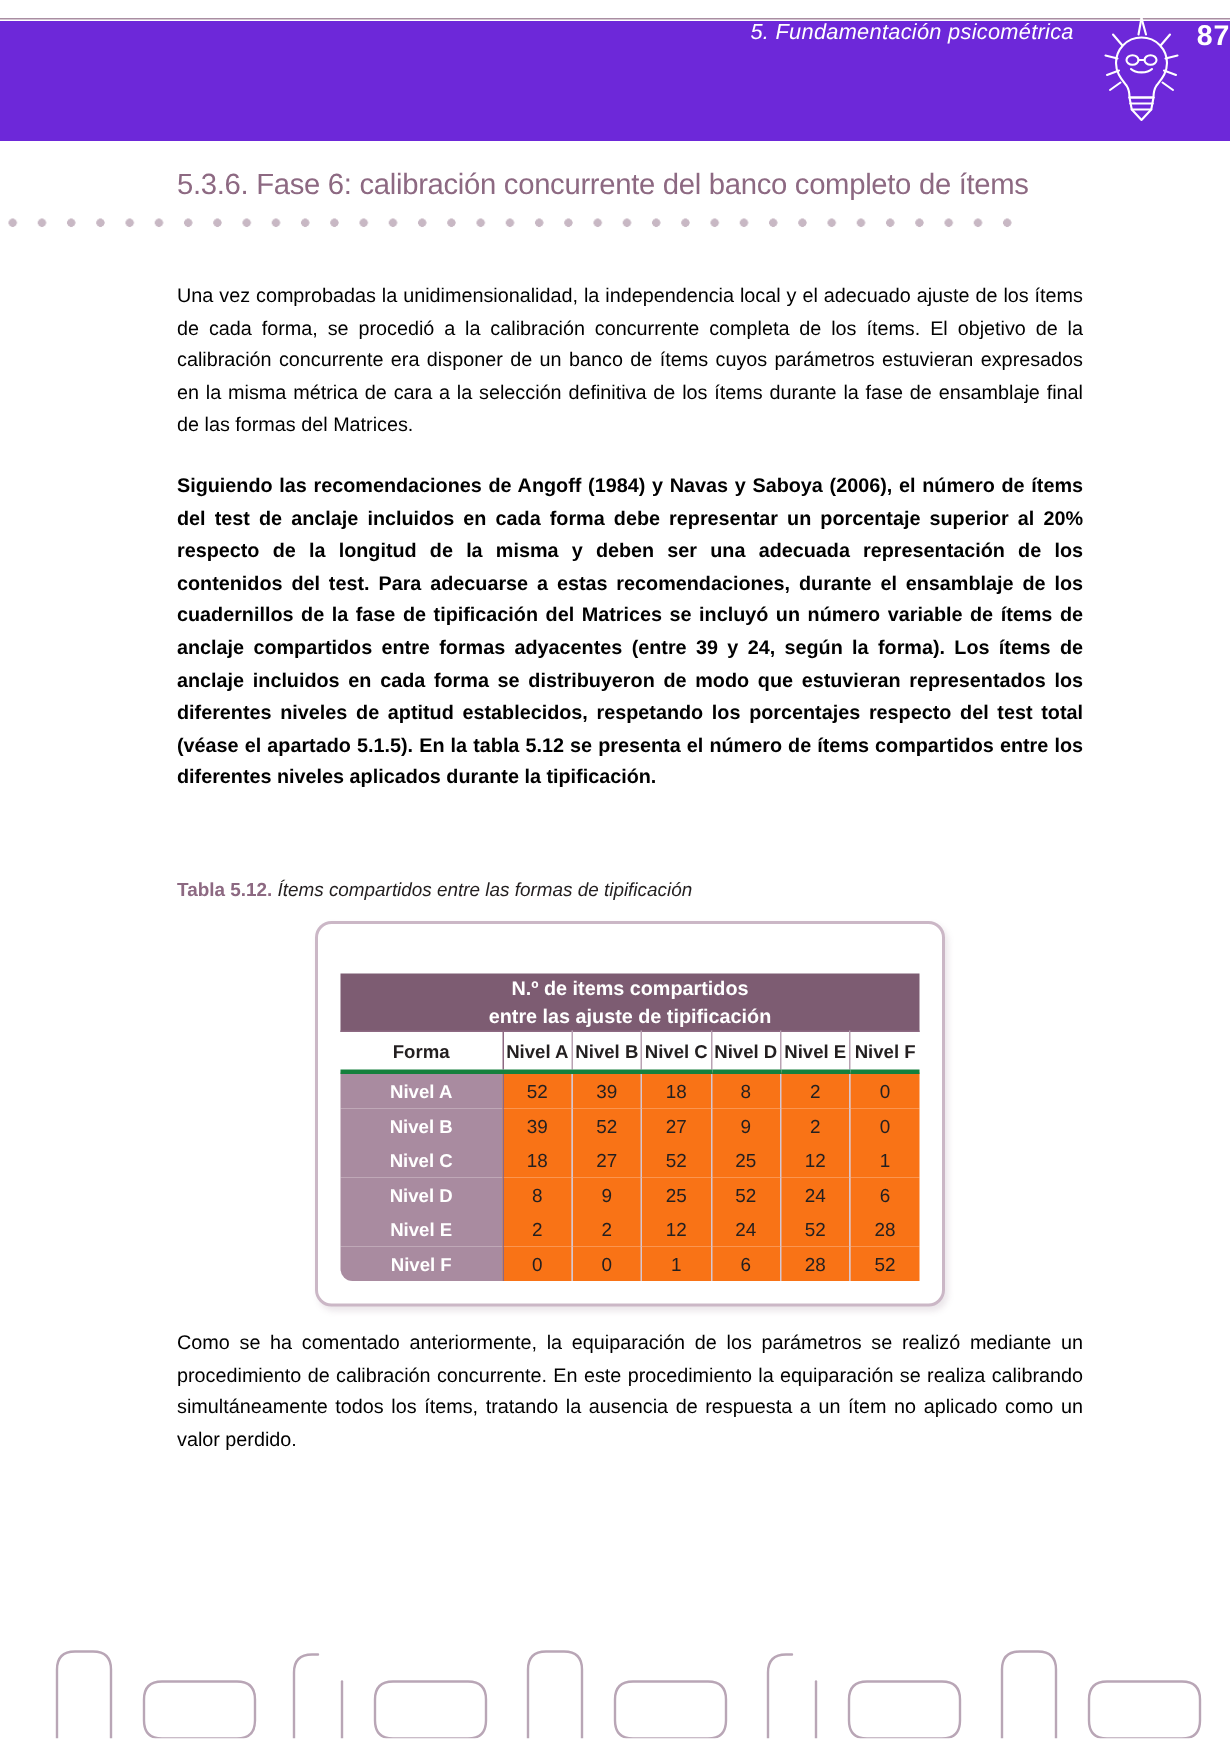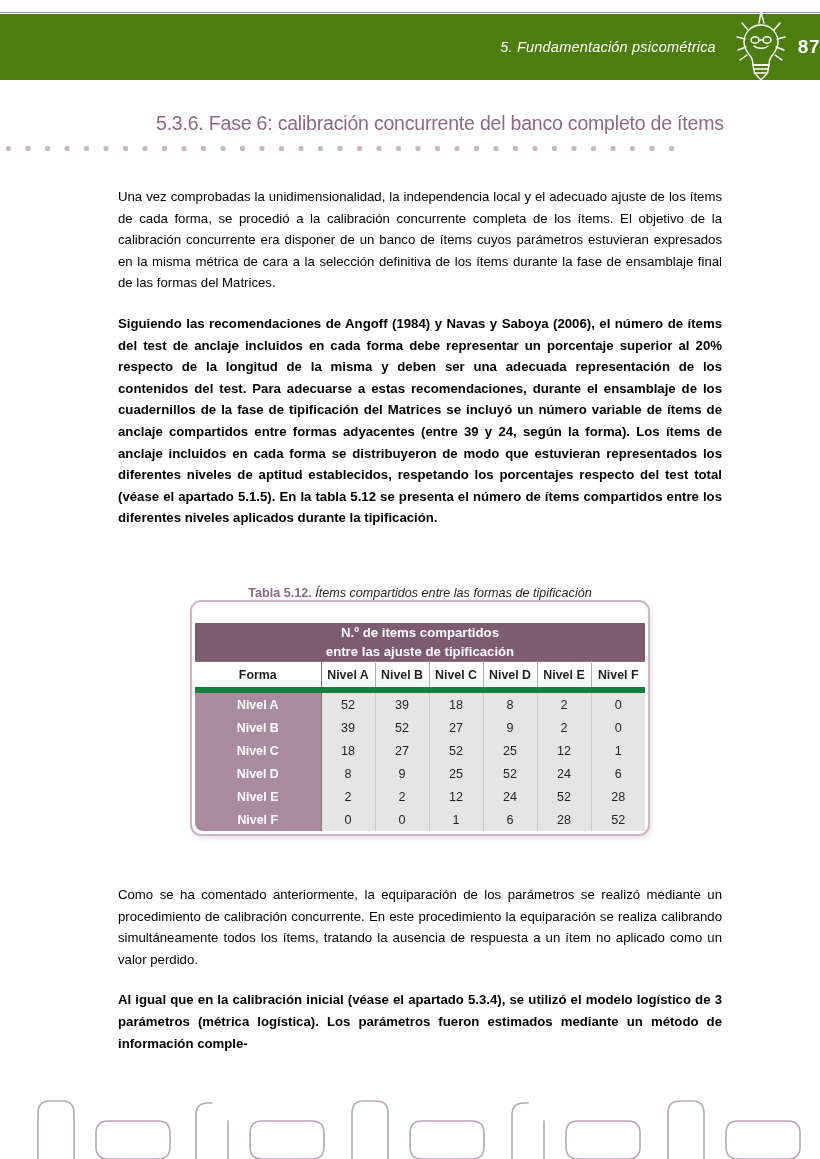"5. Fundamentación psicométrica" .header-band { align-items: center -> none; background: #4d7c0f -> #6d28d9; height: 66px -> 80px }
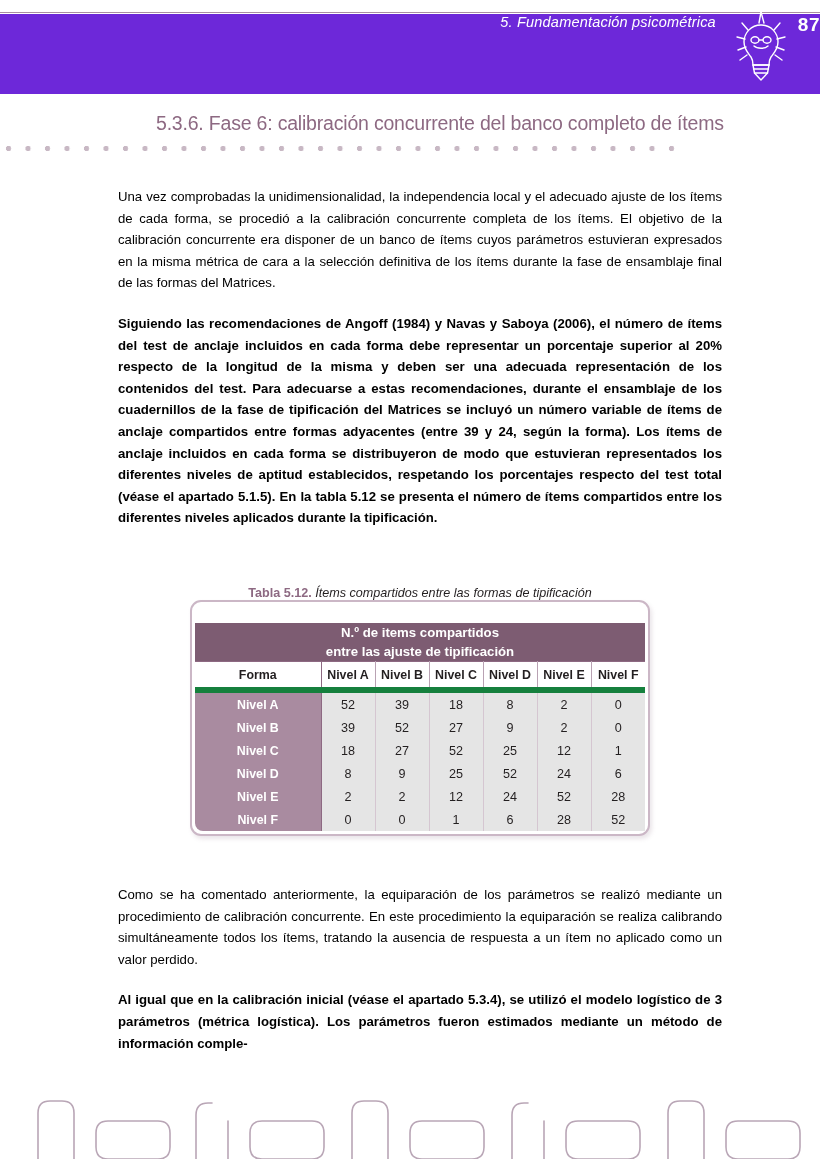"5.3.6. Fase 6: calibración concurrente" .section-title { margin-left: 38px -> none }
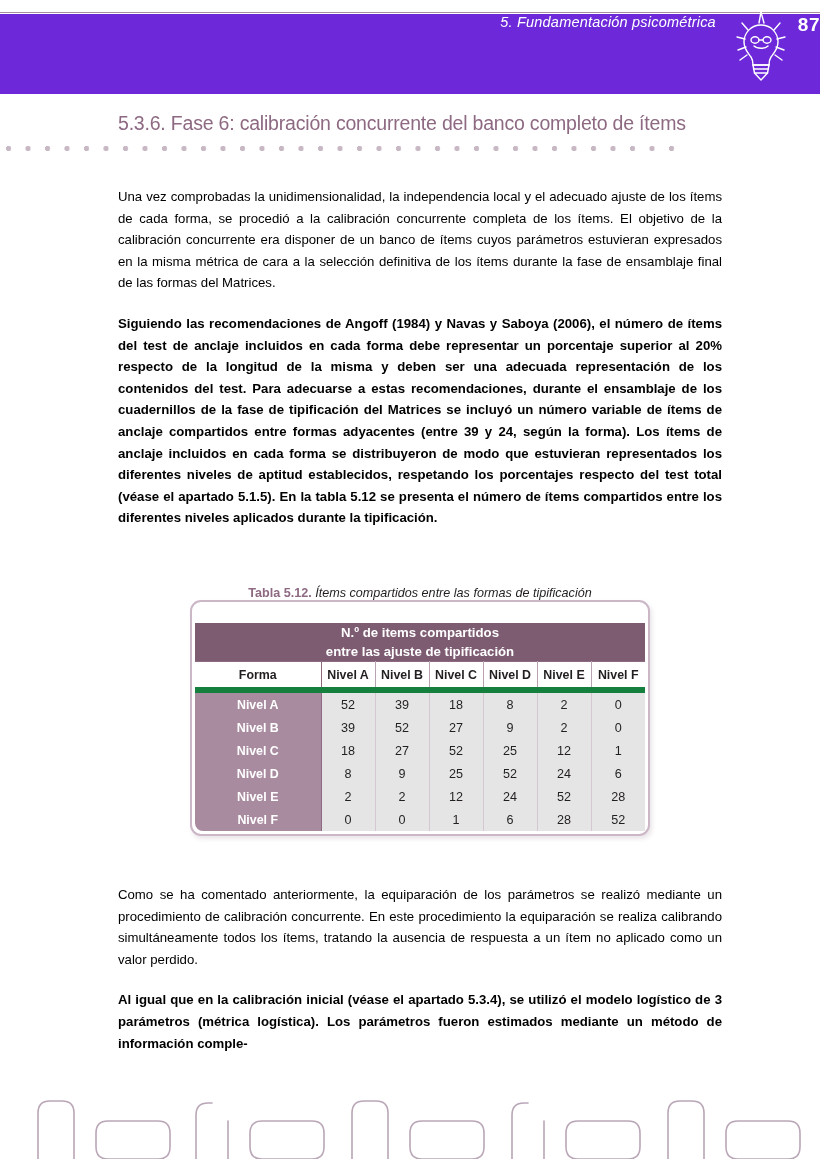"Tabla 5.12. Ítems compartidos entre" .table-caption { margin-bottom: none -> 14px; text-align: center -> left }
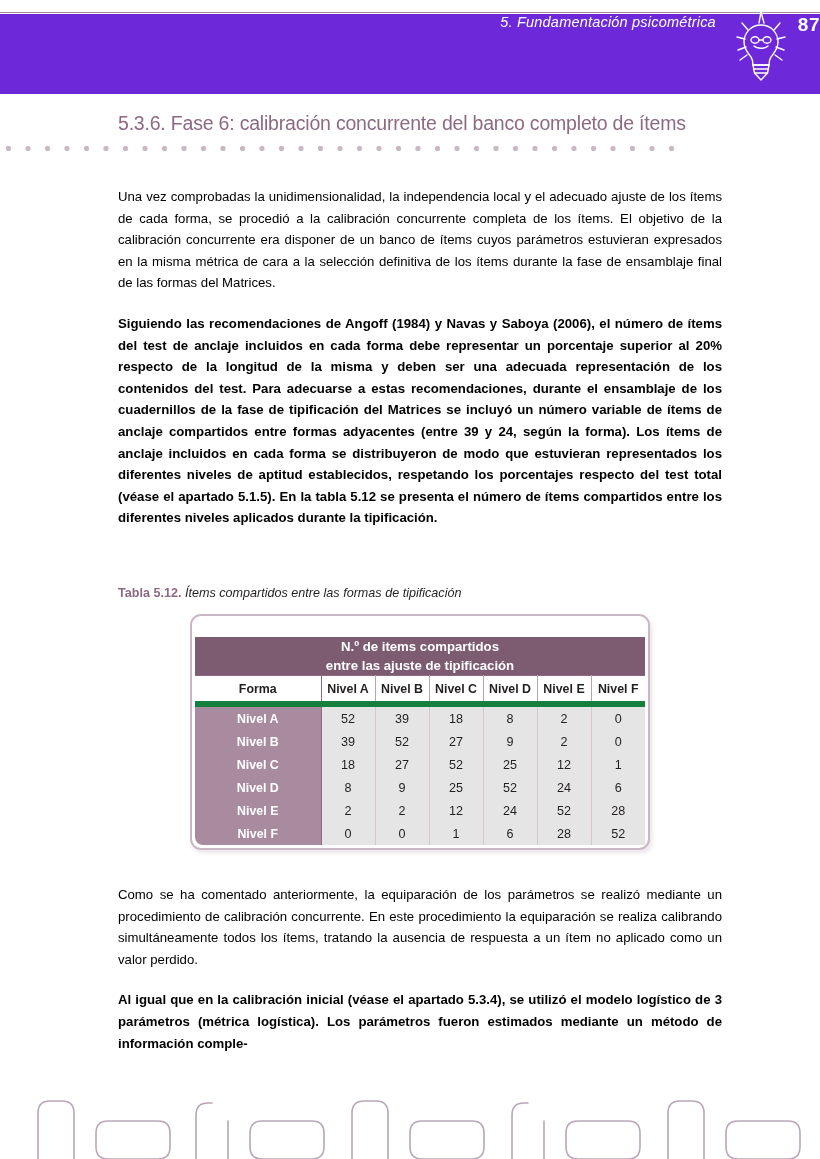"N.º de items compartidos" .table-frame { padding: 3px -> 15px; width: 460px -> 420px }
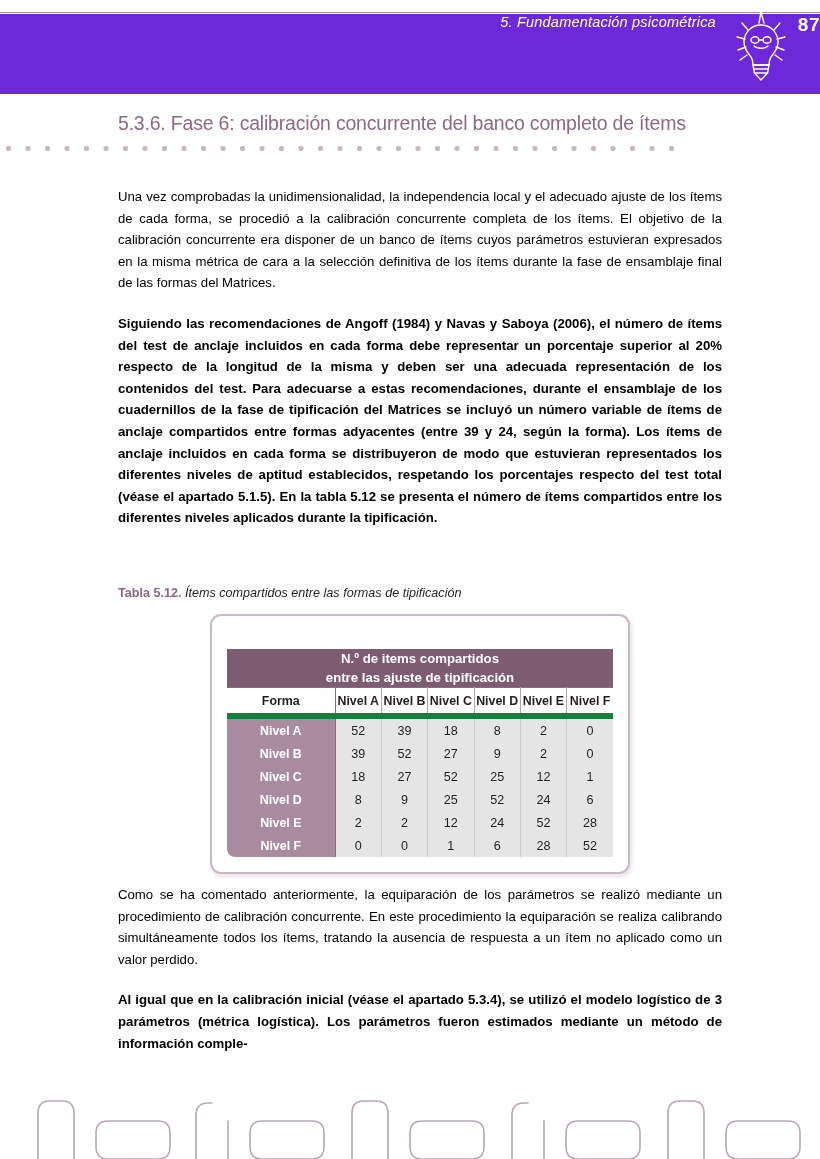"Forma" .colhead-row th { border-bottom: 6px solid #15803d -> 3px solid #15803d }
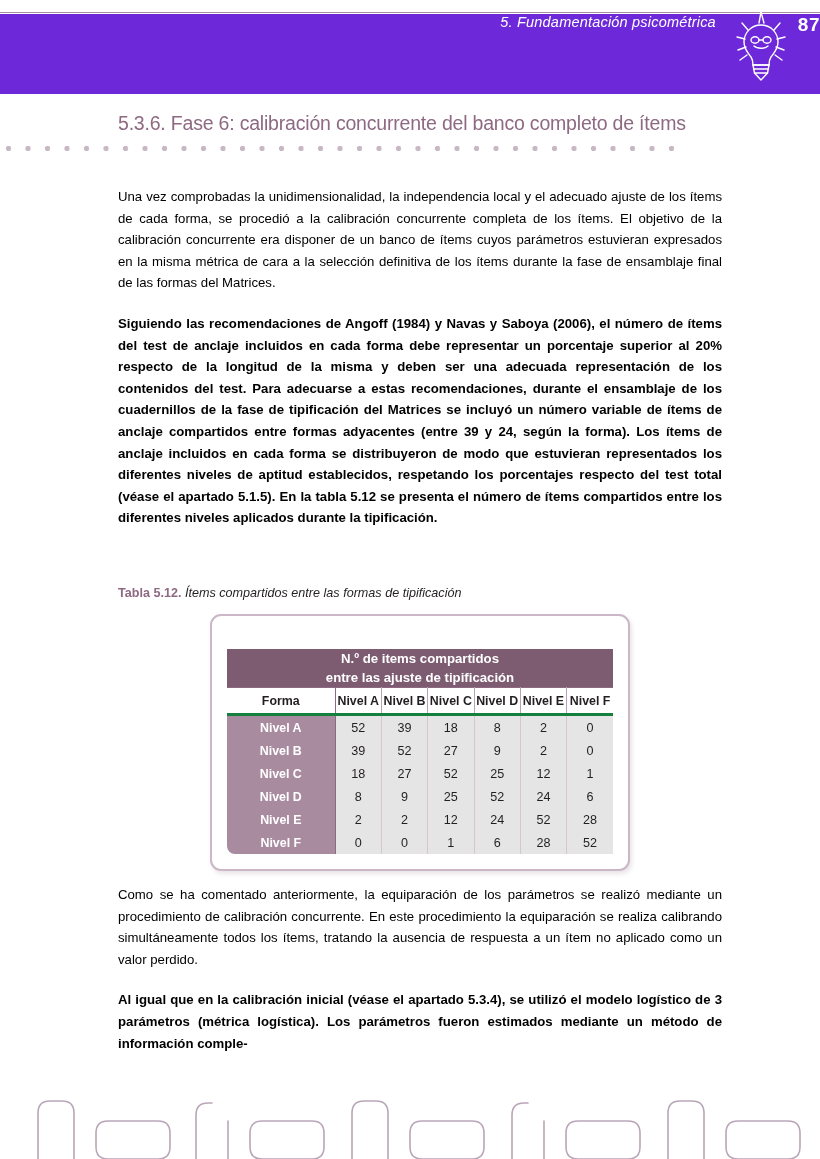"52" tbody tr td { background: #e5e5e5 -> #f97316 }
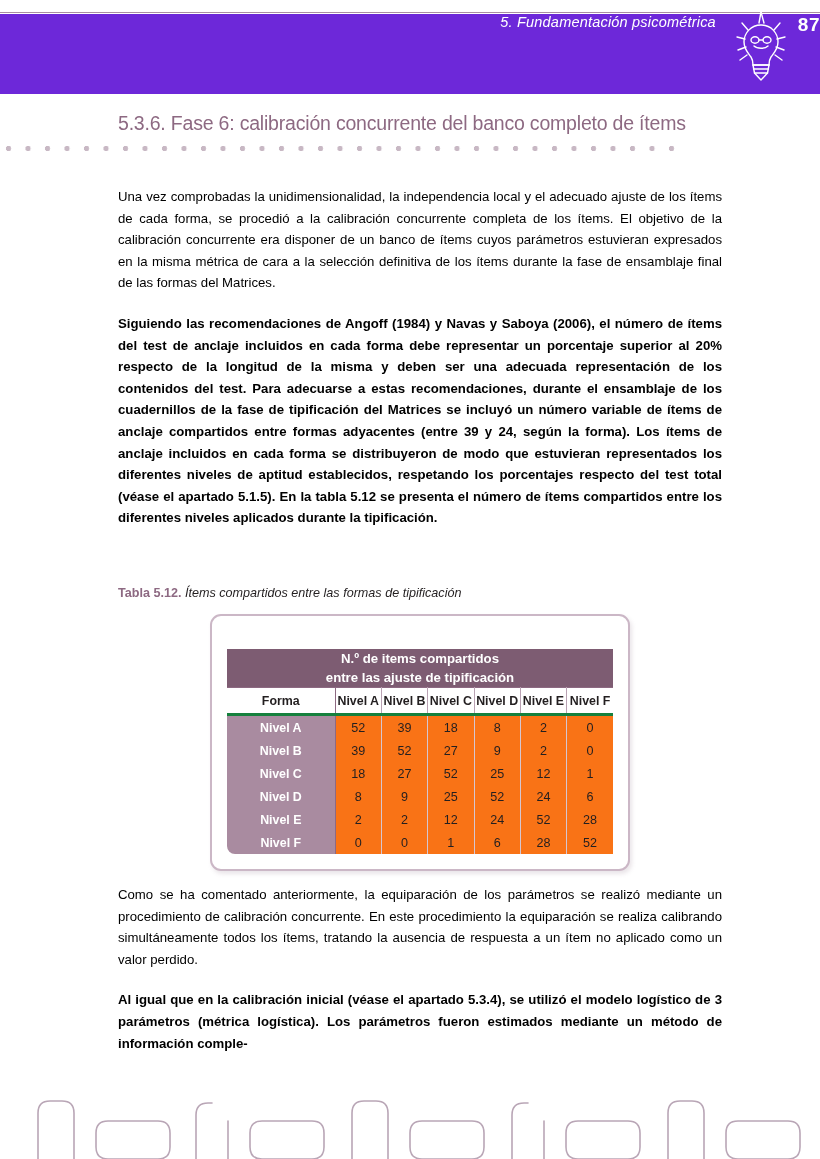"Al igual que en la" p.body { html: <p>Al igual que en la calibración inicial (véase el apartado 5.3.4), se utilizó el modelo logístico de 3 parámetros (métrica logística). Los parámetros fueron estimados mediante un método de información comple-</p> -> none }
